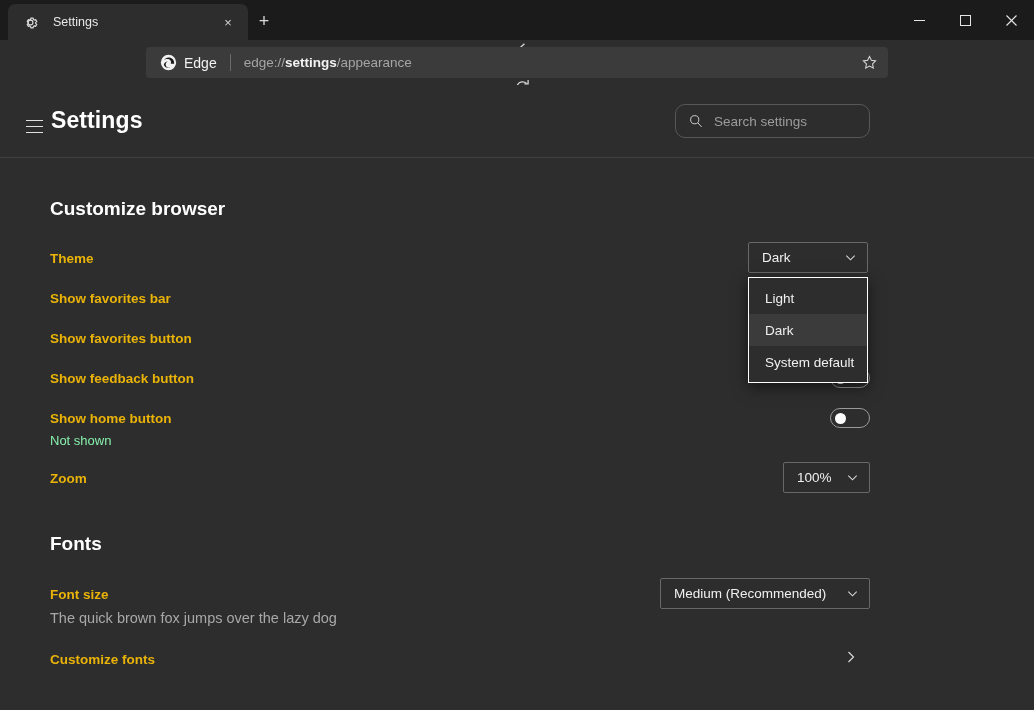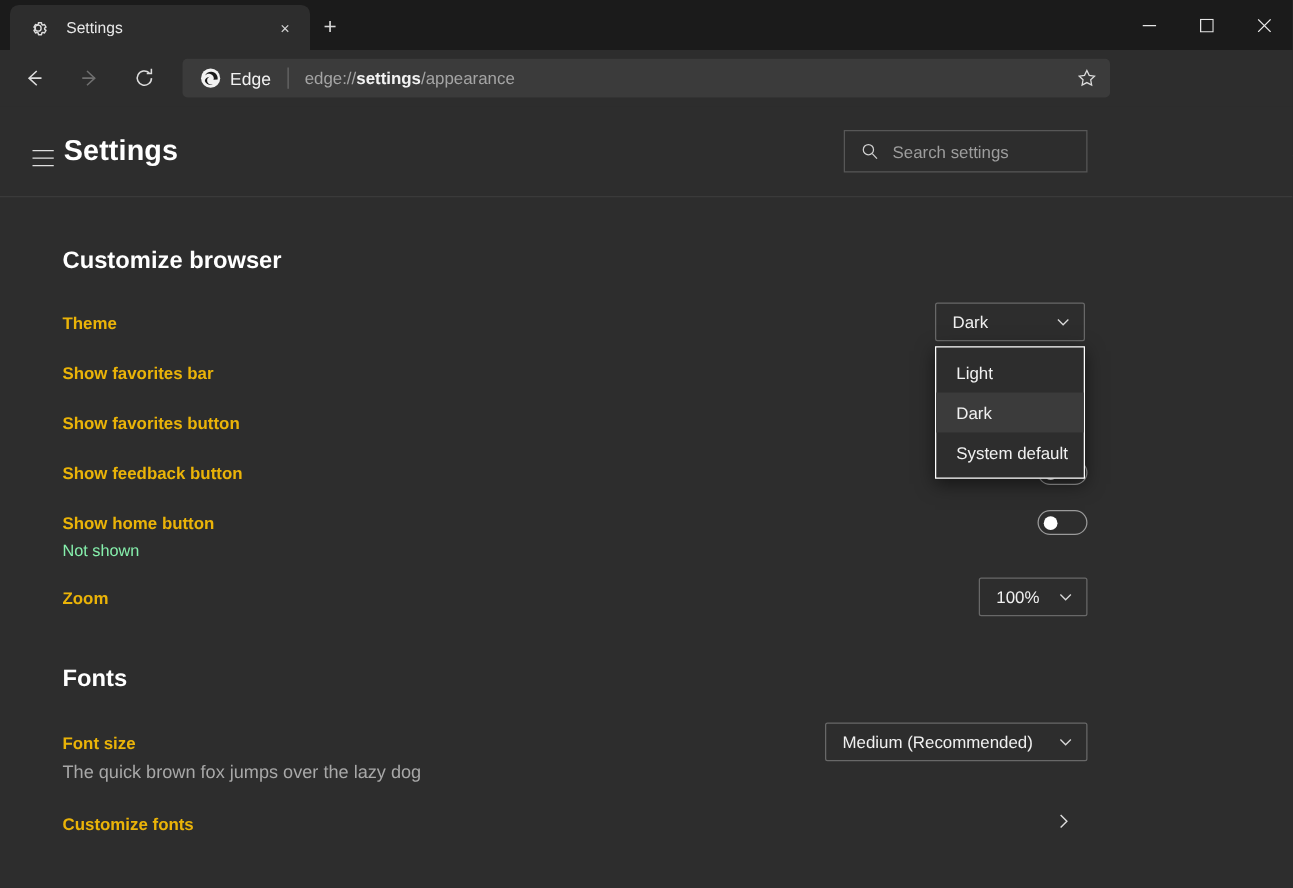"Edge" .toolbar { flex-direction: none -> column }
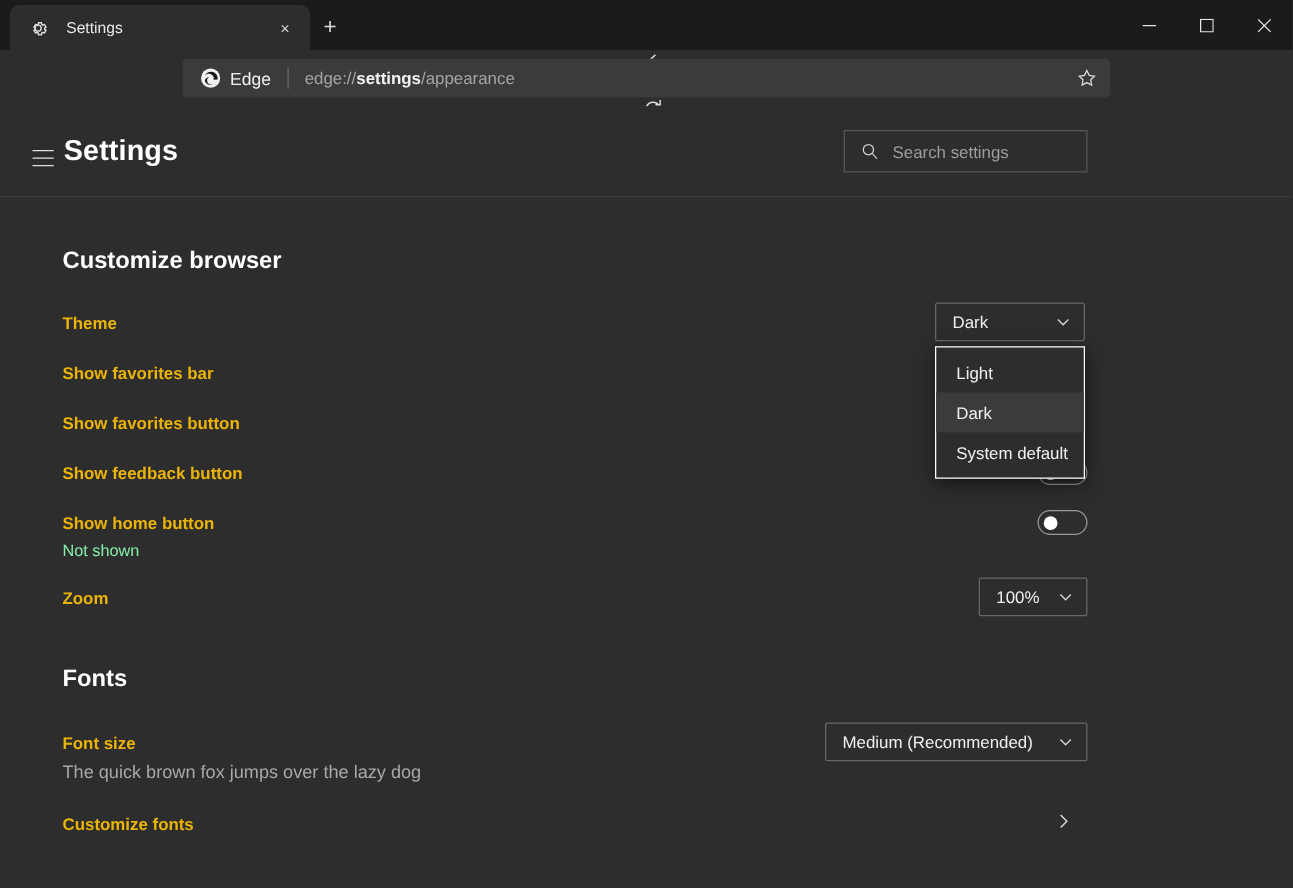"Search settings" .searchbox { border-radius: 0 -> 10px }
